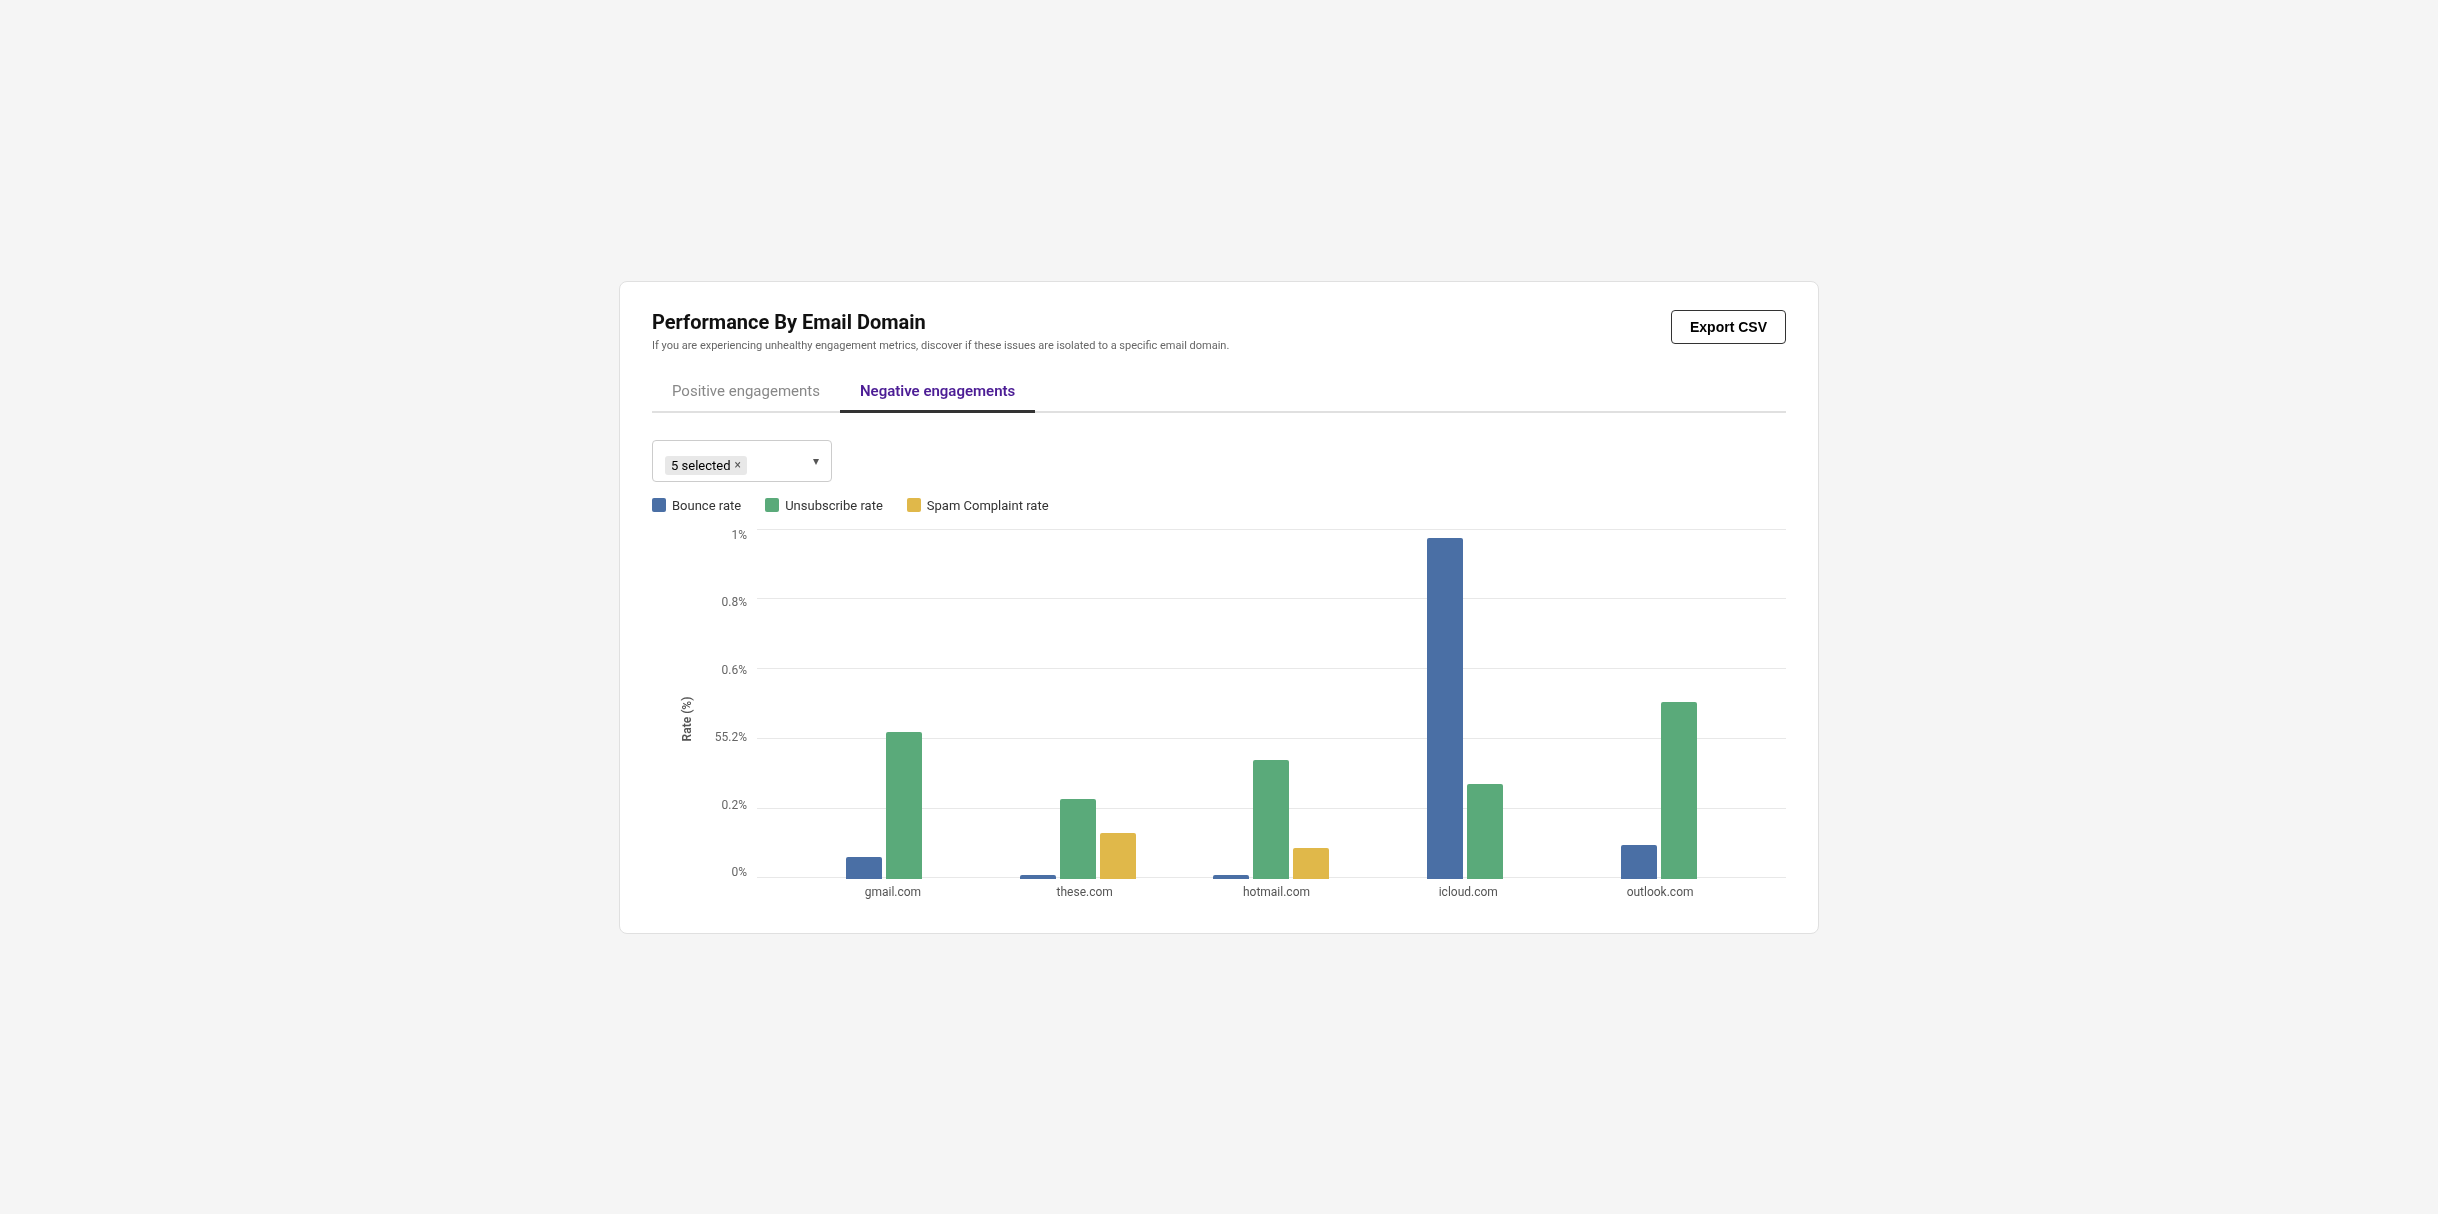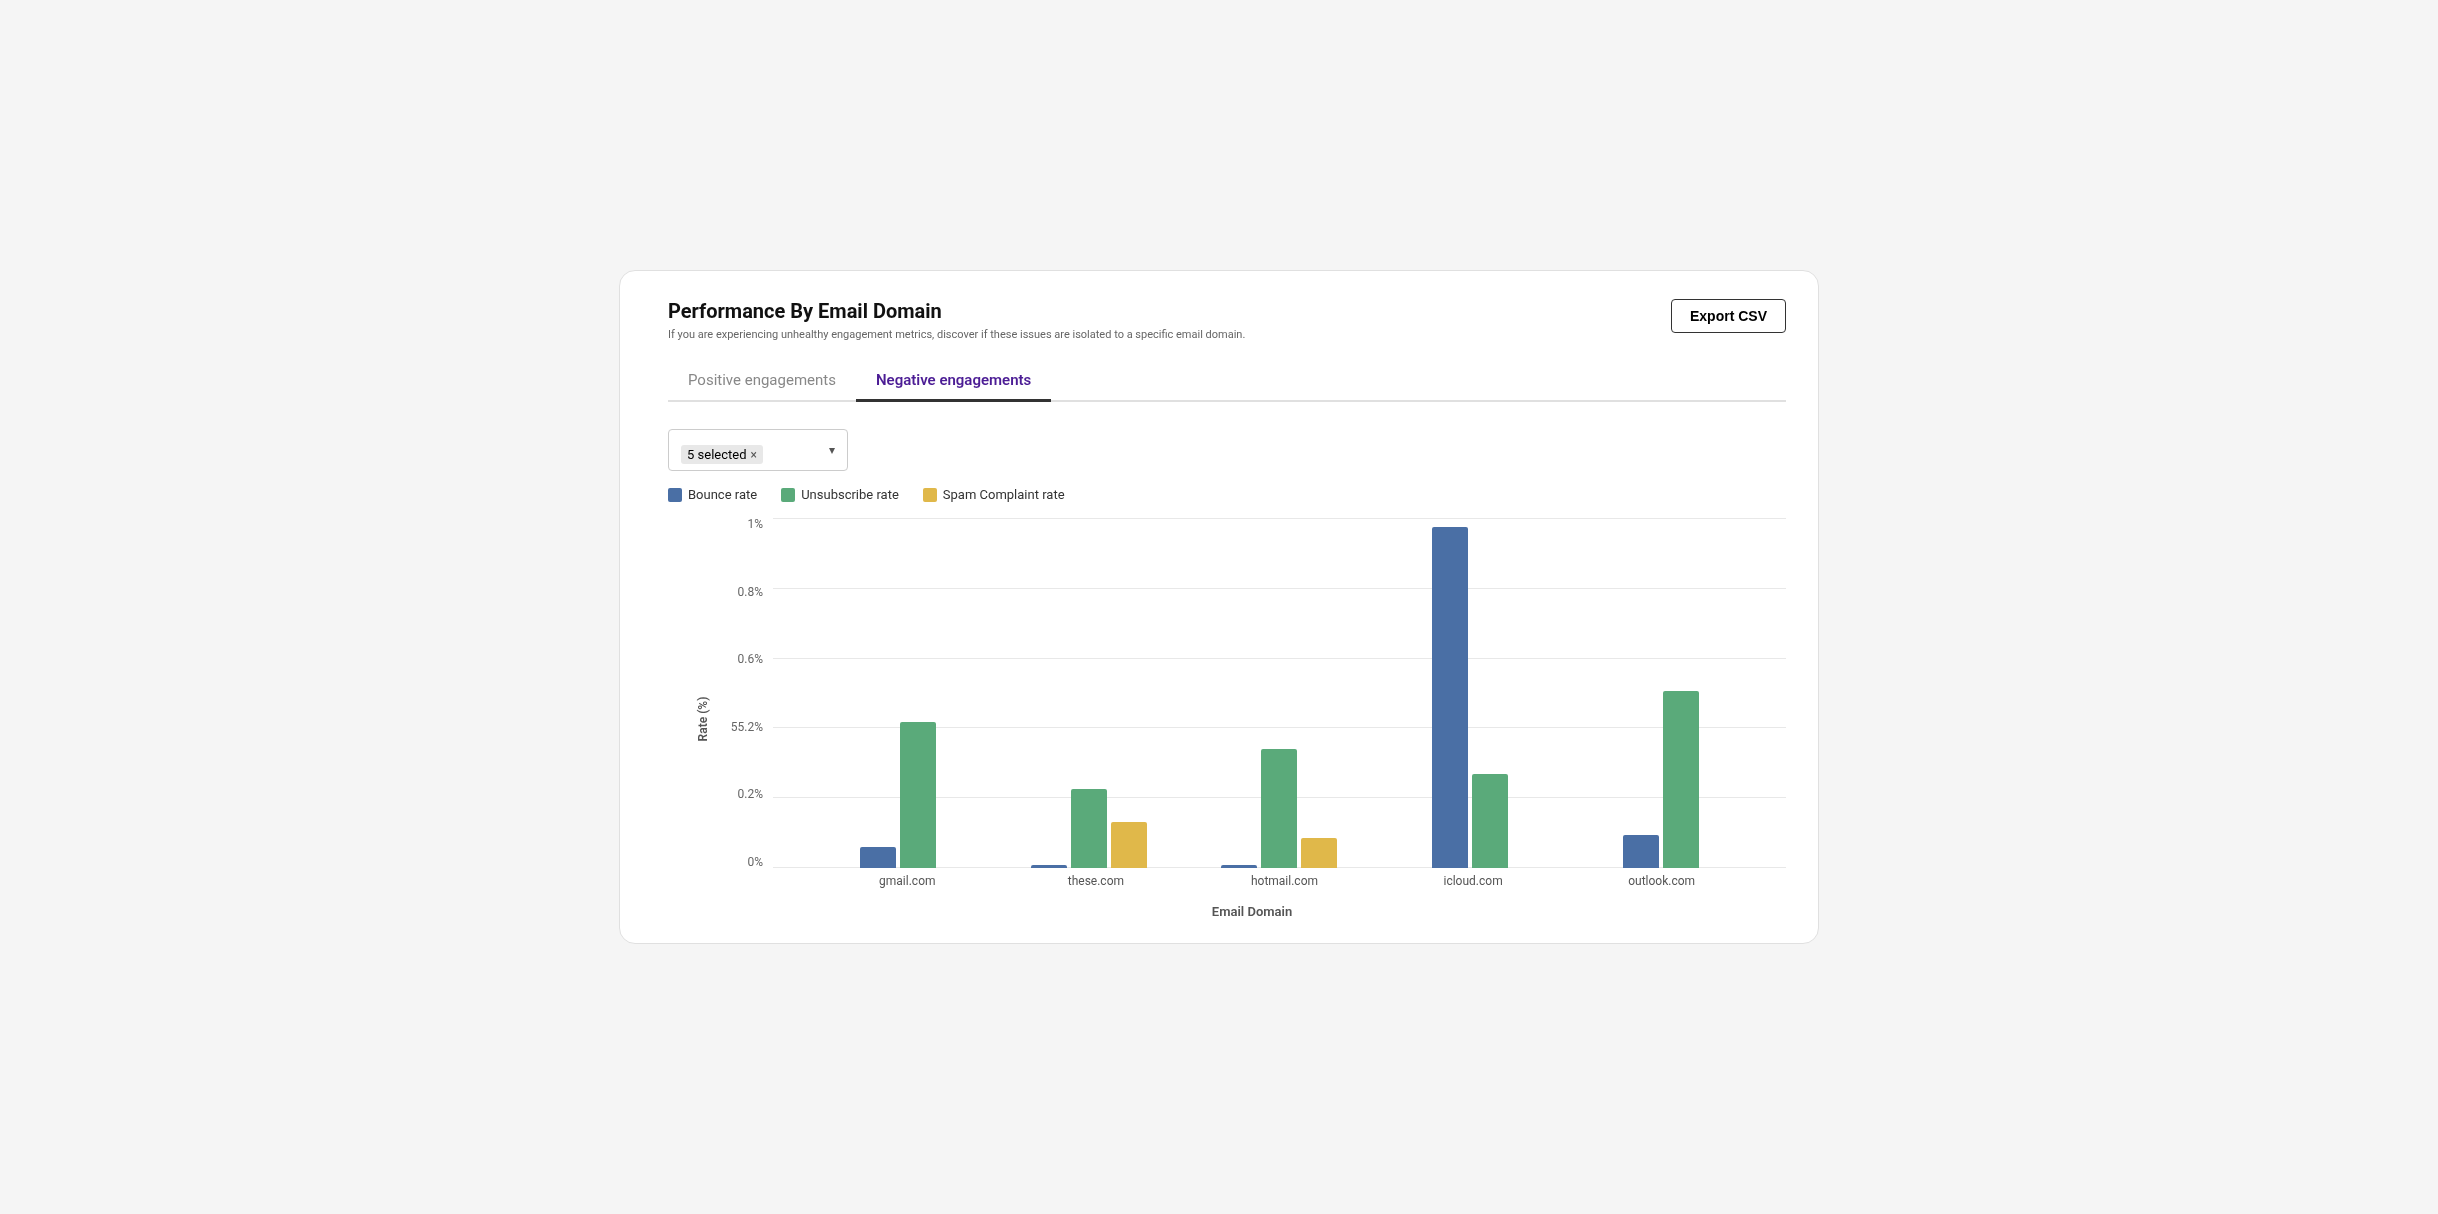"Performance By Email Domain" .card { border-radius: 16px -> 8px; padding: 28px 32px 24px 48px -> 28px 32px 24px 32px }
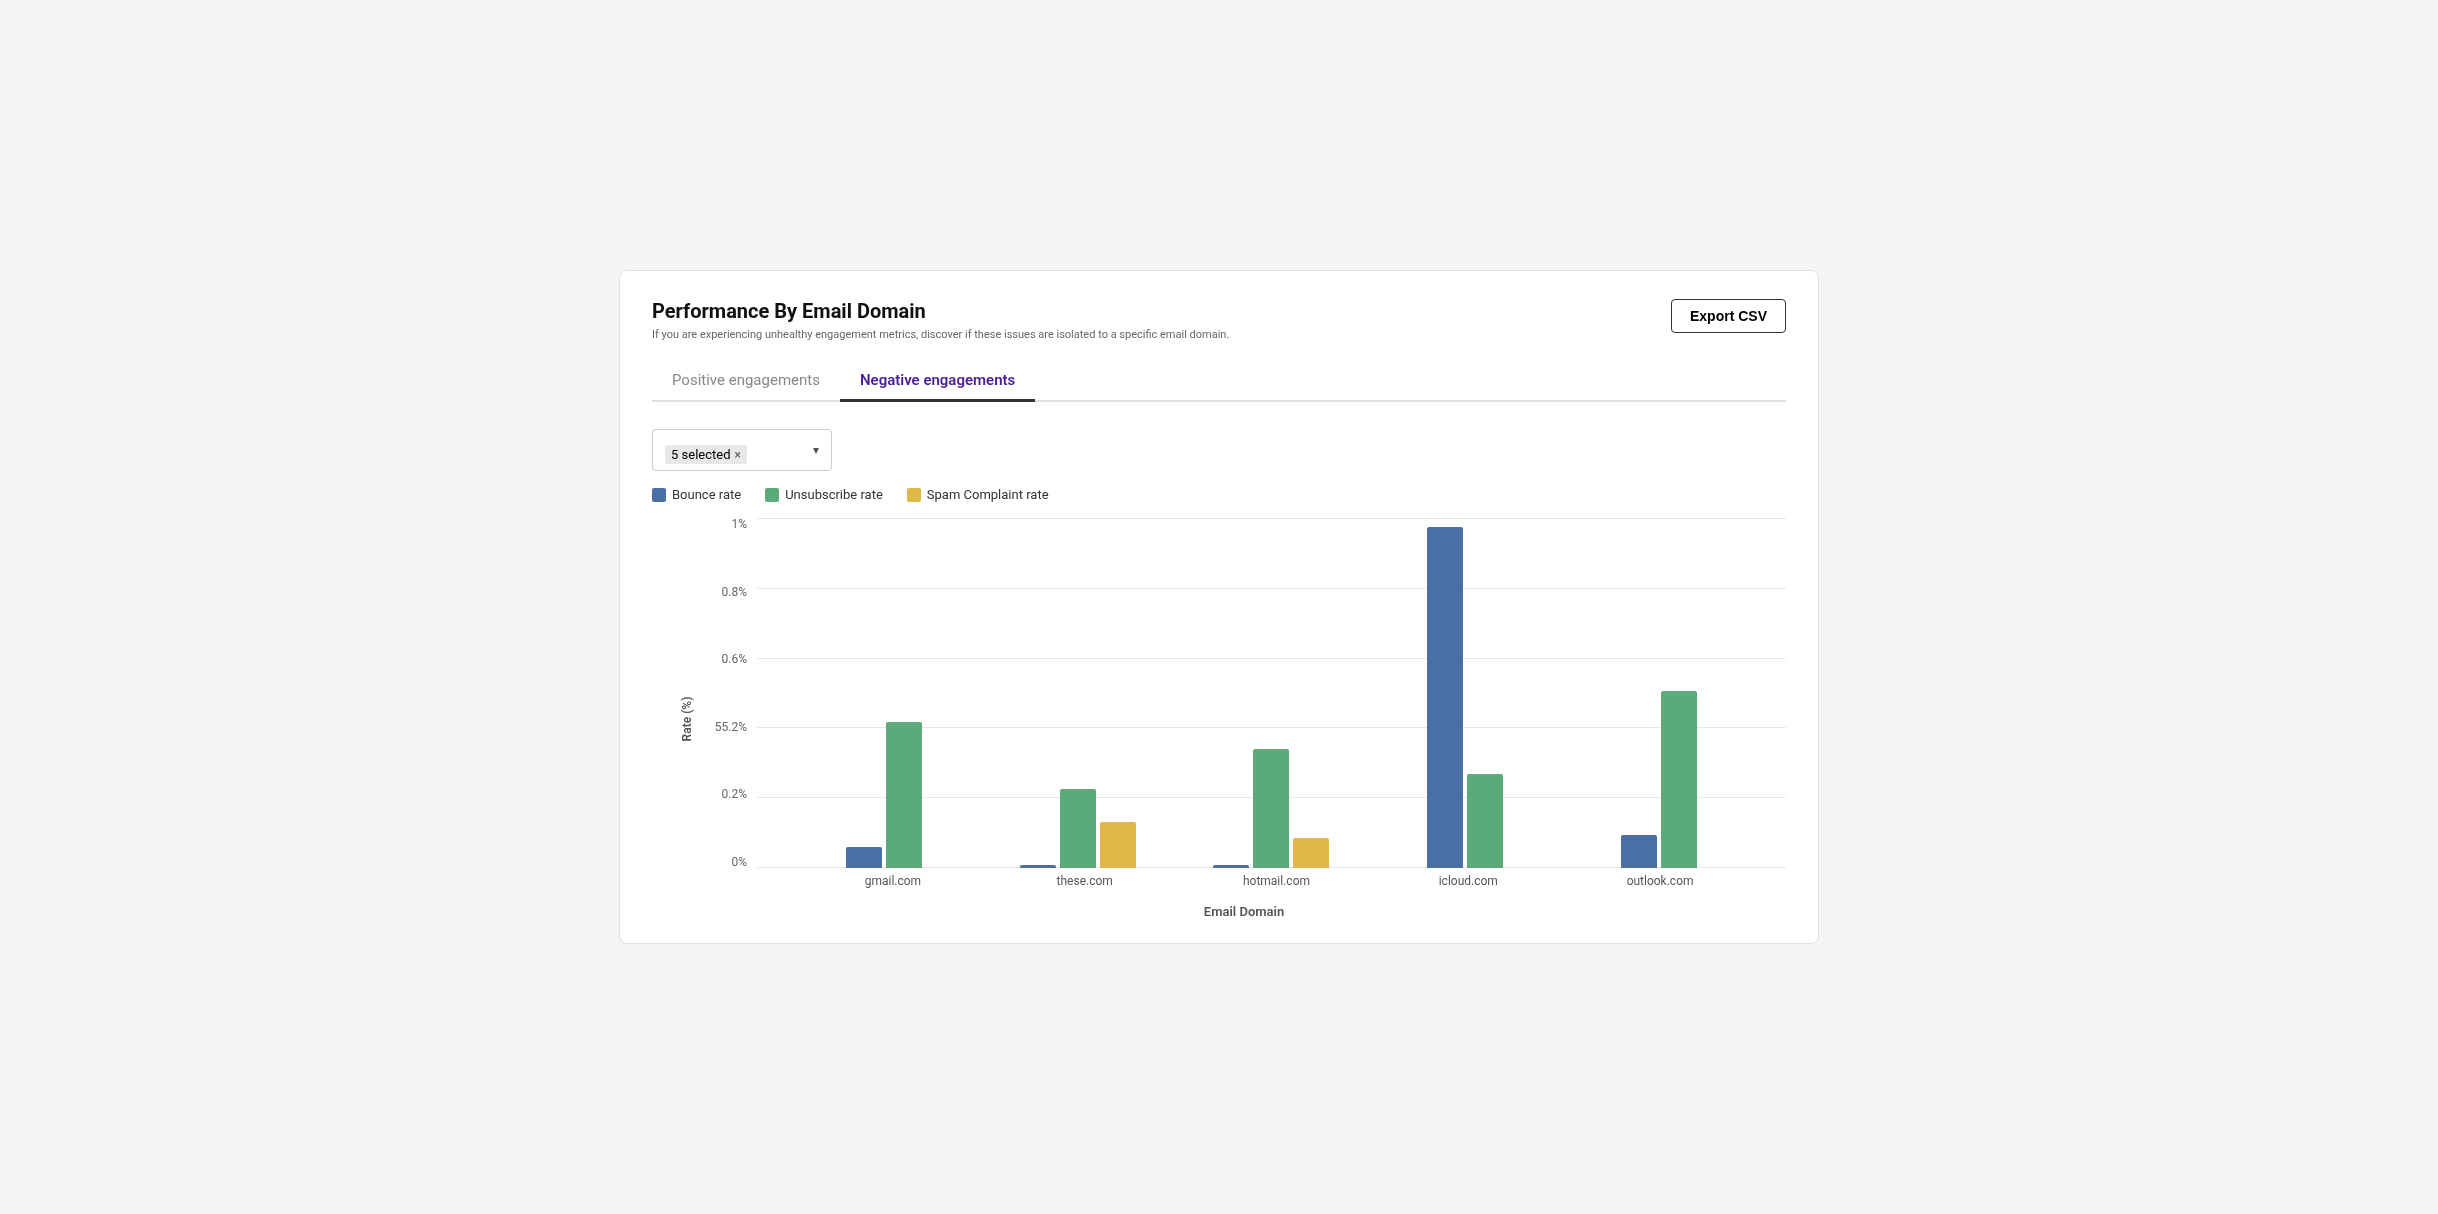"Email Domain" div.x-axis-title { html: <div>Email Domain</div> -> none }
